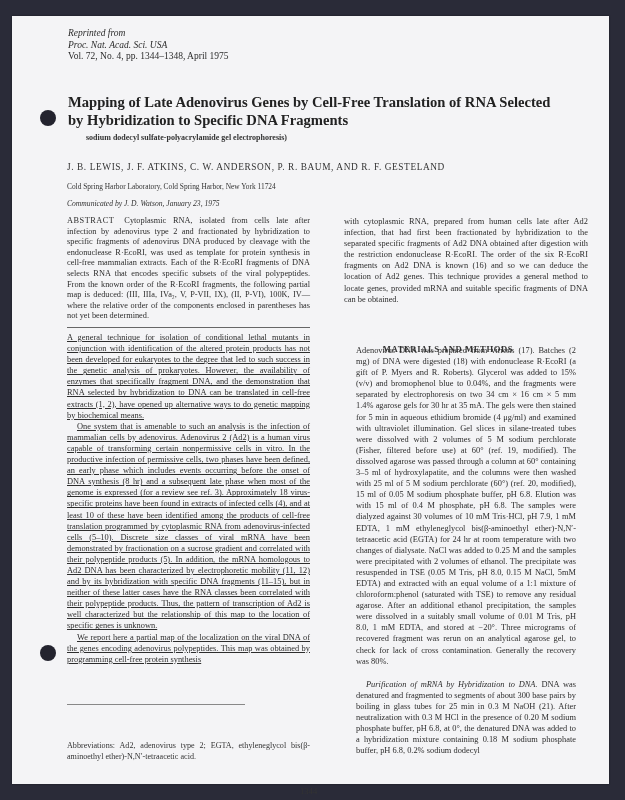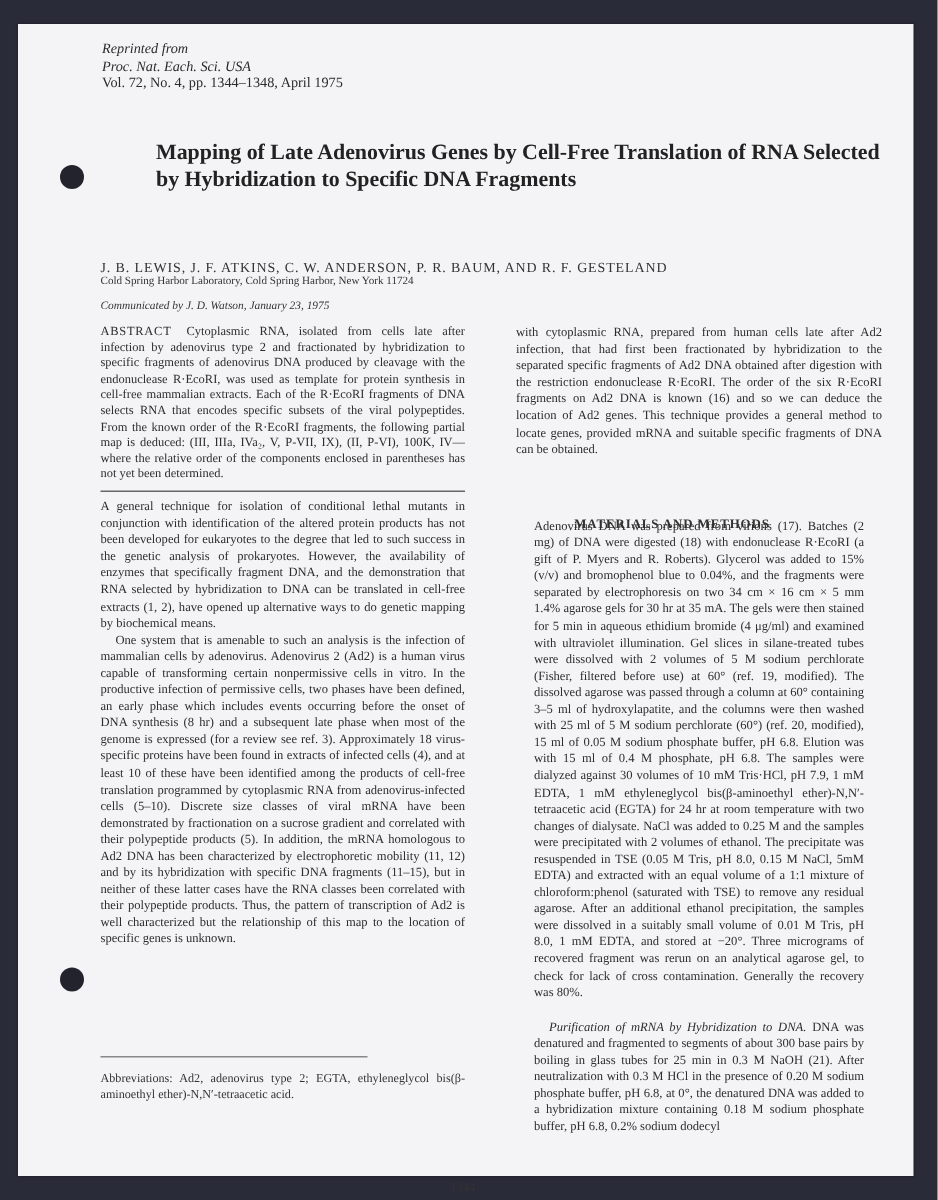"Proc. Nat. Each. Sci. USA" div.it { text: Each -> Acad }
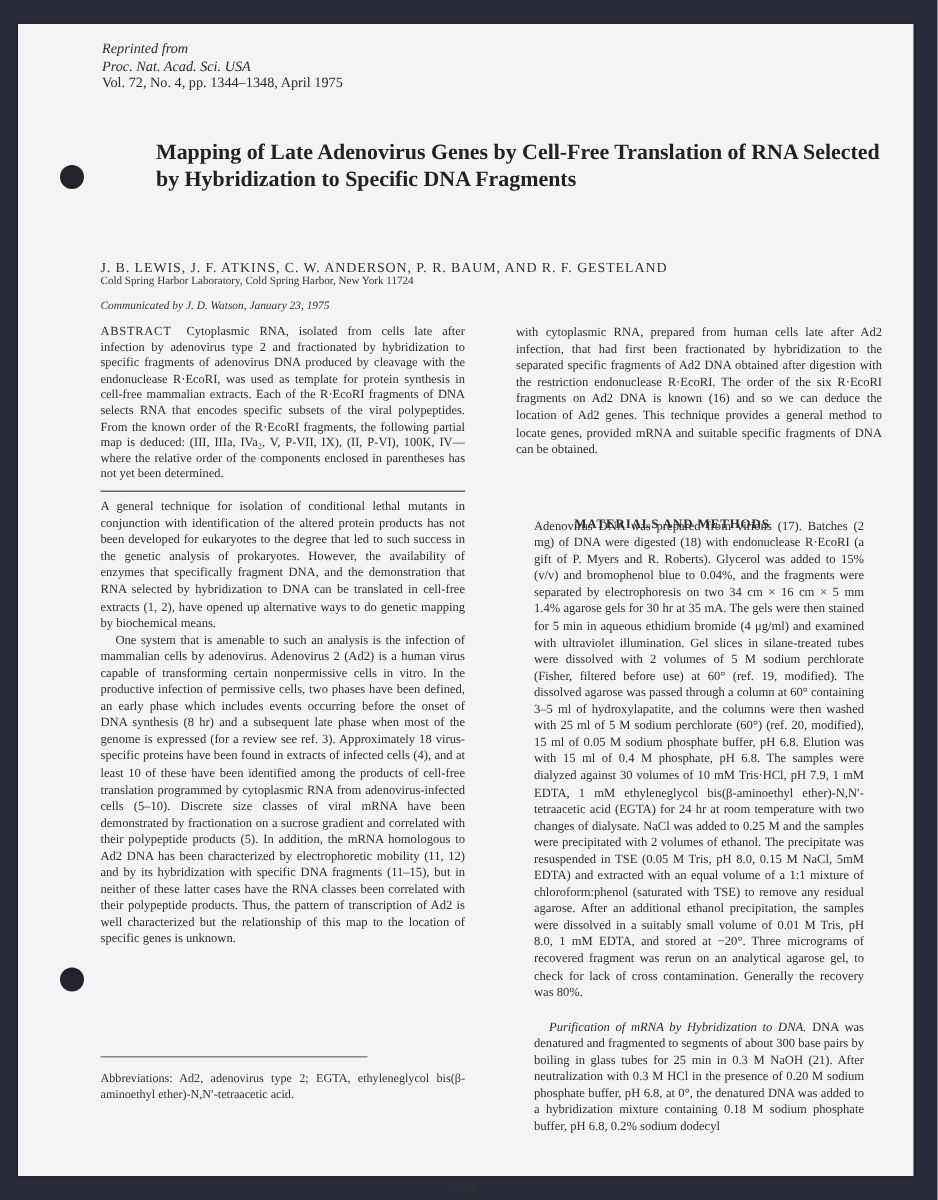"Mapping of Late Adenovirus Genes" .title { margin-left: 36px -> none }
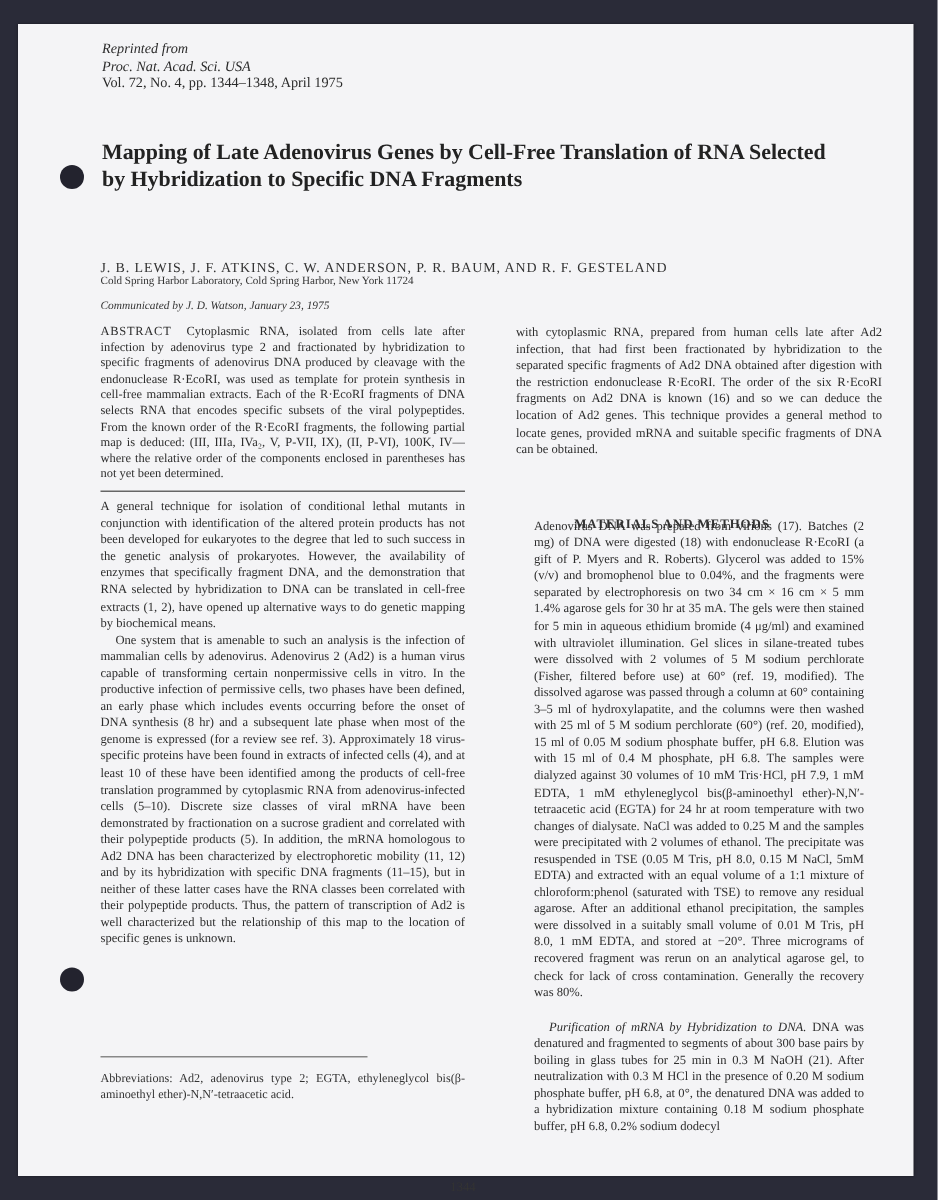"sodium dodecyl sulfate-polyacrylamide" div { html: none -> <div>sodium dodecyl sulfate-polyacrylamide gel electrophoresis)</div> }
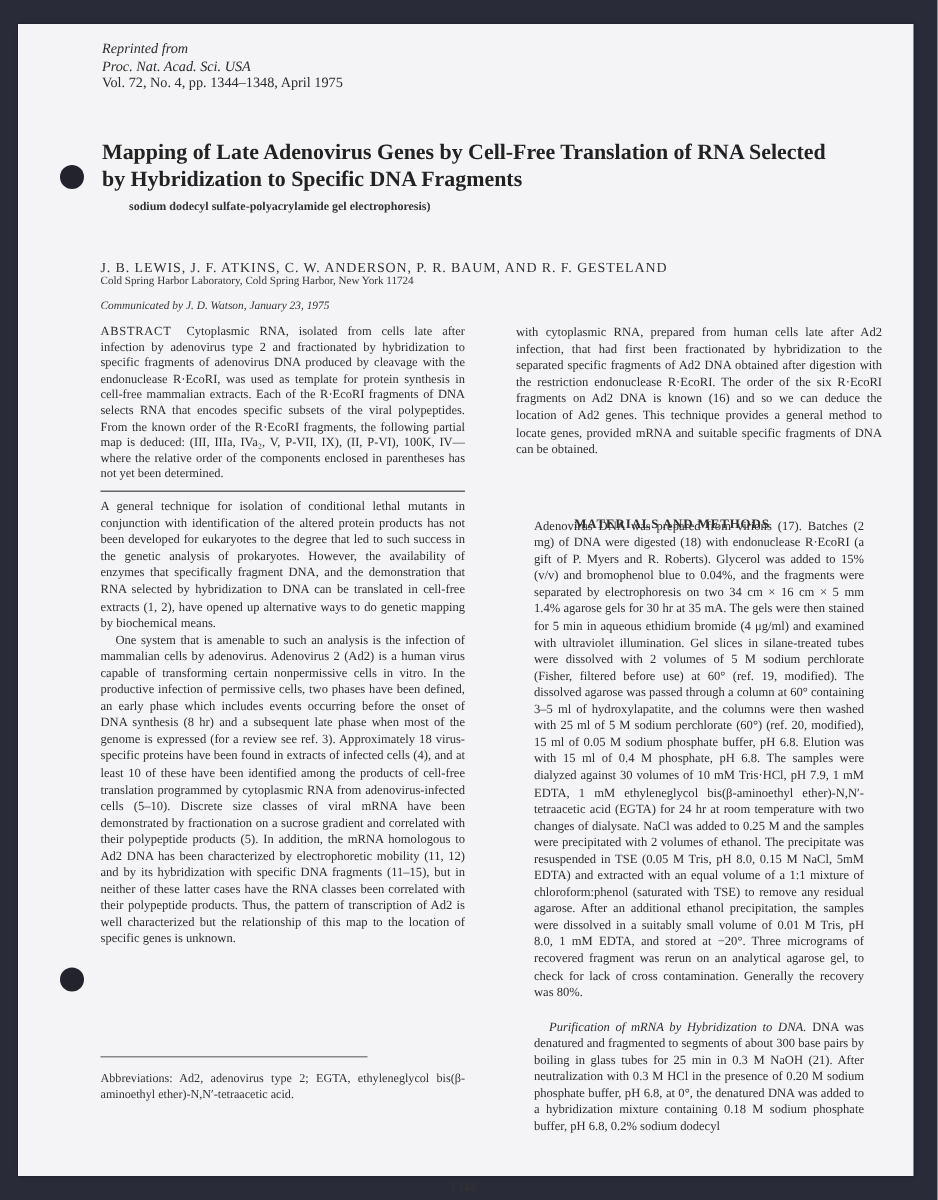"J. B. LEWIS, J. F." .authors { top: 174px -> 162px }
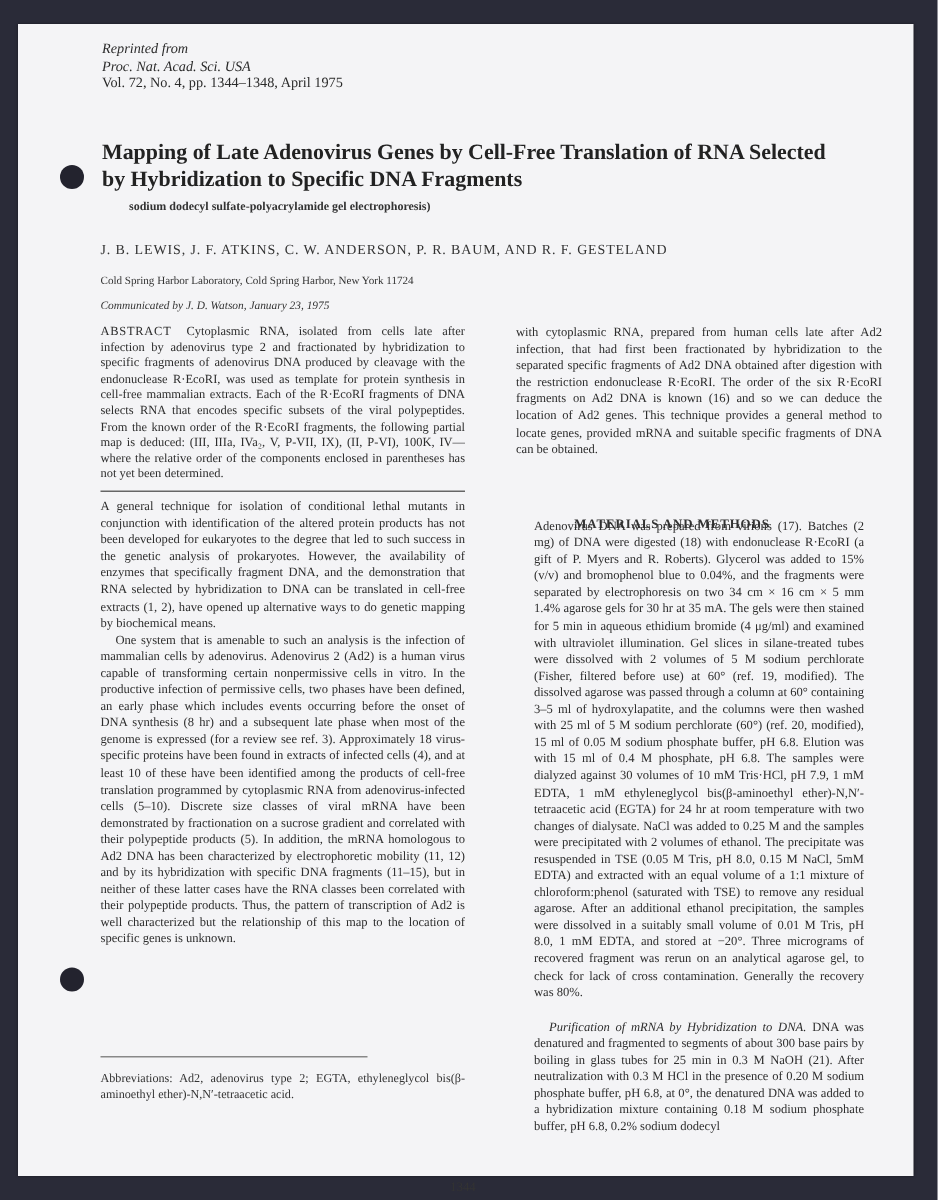"A general technique for isolation" .intro { text-decoration: none -> underline }
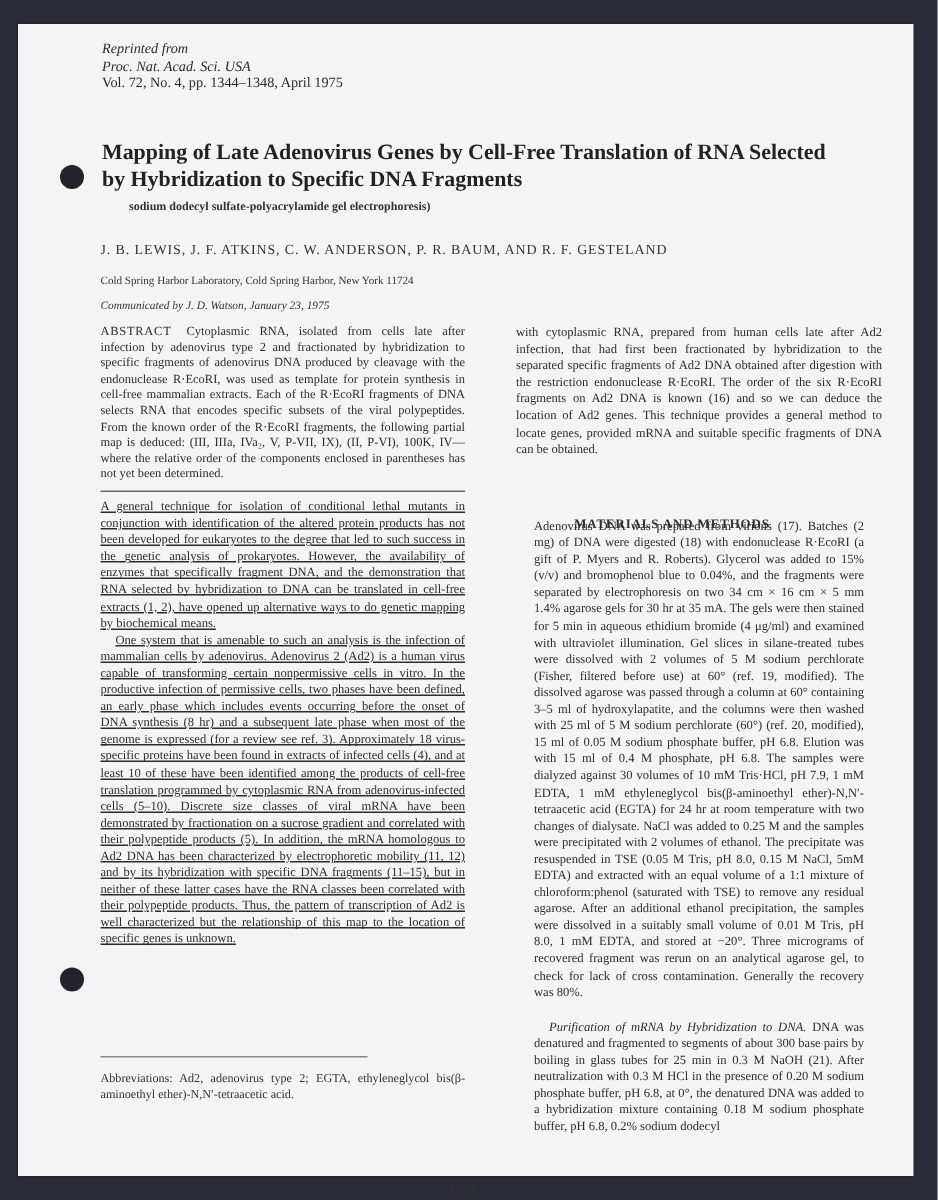"We report here a partial" p { html: none -> <p>We report here a partial map of the localization on the viral DNA of the genes encoding adenovirus polypeptides. This map was obtained by programming cell-free protein synthesis</p> }
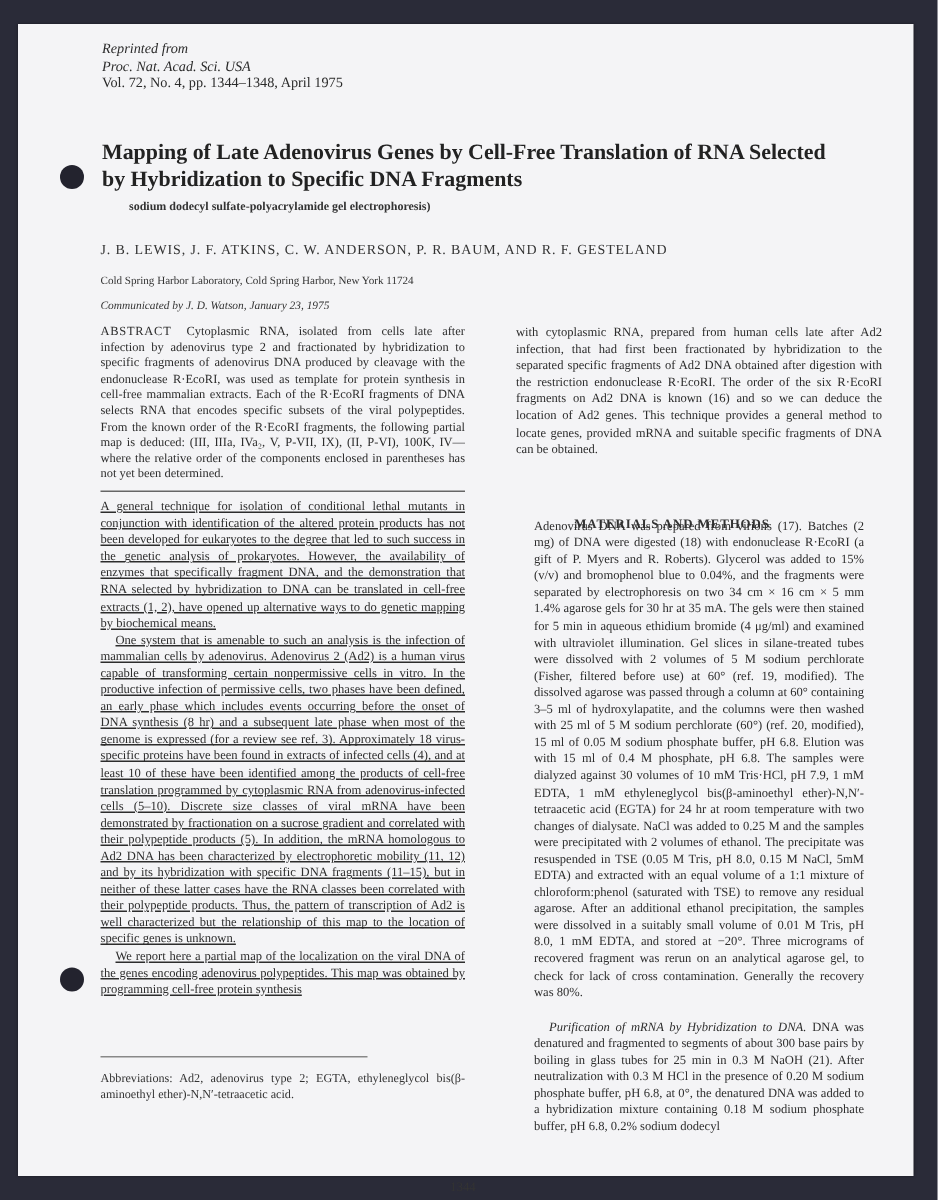"Abbreviations: Ad2, adenovirus type 2;" .abbrev { top: 713px -> 740px }
